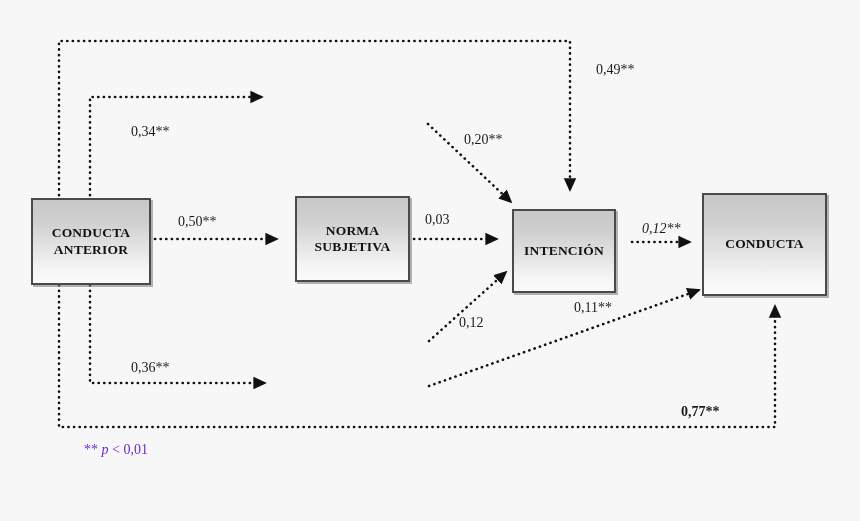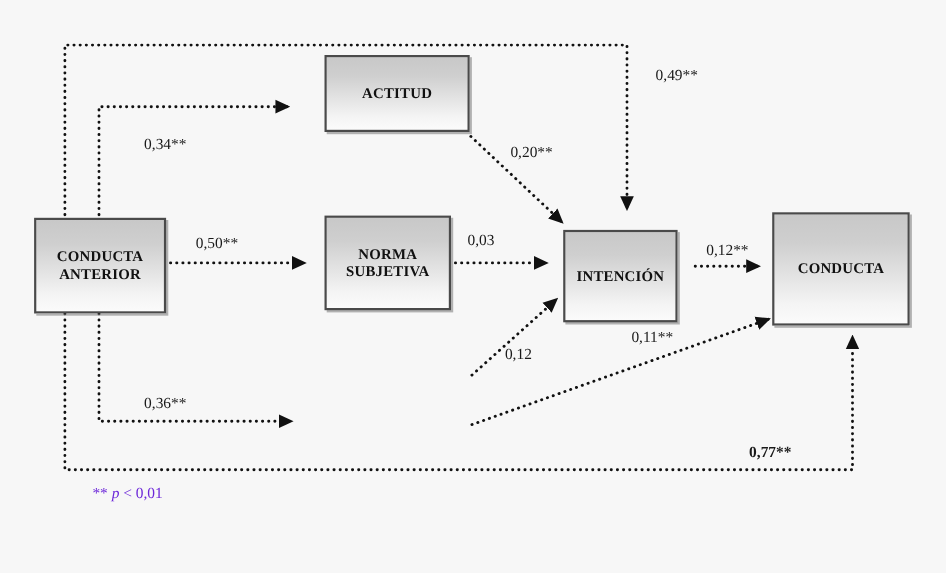"ACTITUD" div.node-box { html: <div> <span>ACTITUD</span> </div> -> none }
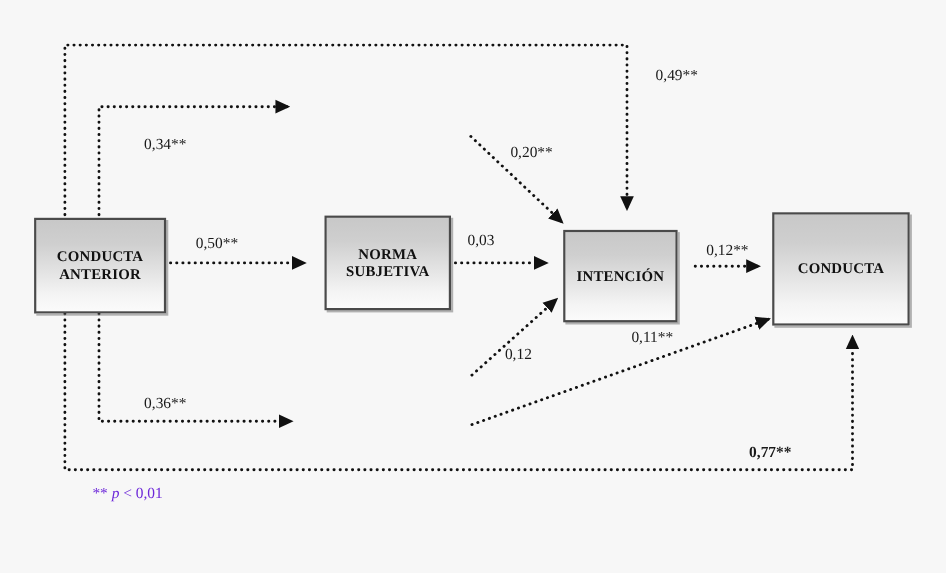"0,12**" div.edge-label { font-style: none -> italic }
